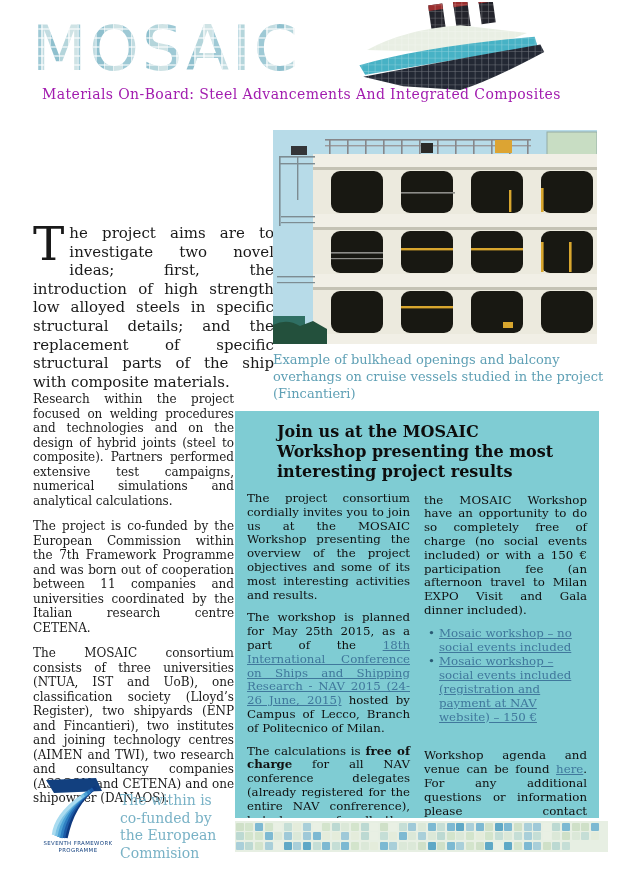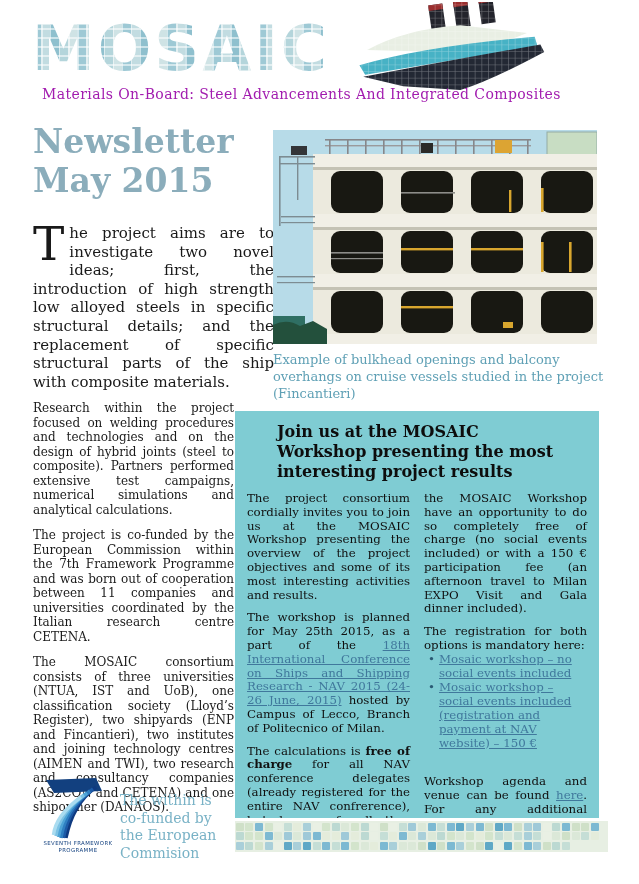"MOSAIC" .mosaic-text { font-weight: bold -> normal }
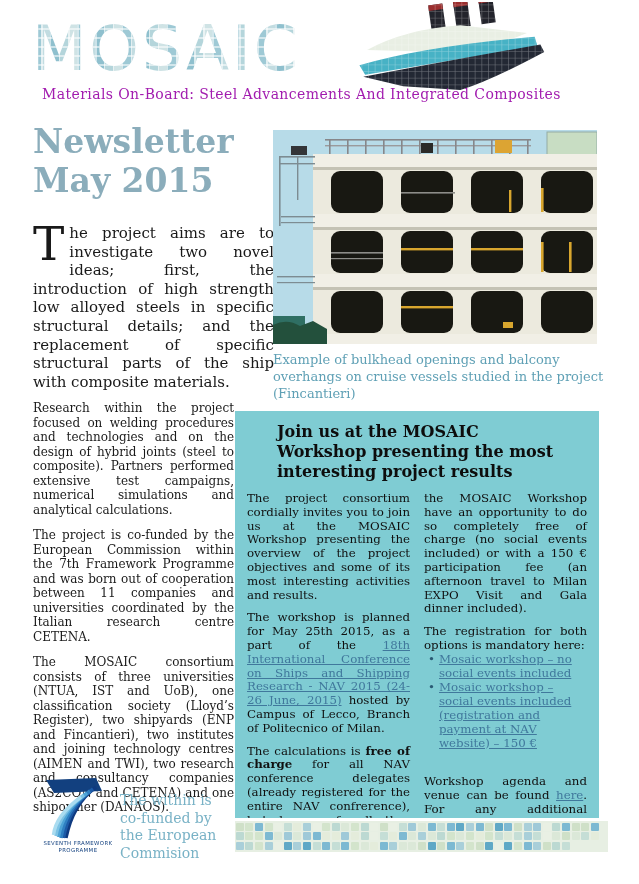"Newsletter" h1 { html: <h1><span>Newsletter</span><br> <span>May 2015</span></h1> -> none }
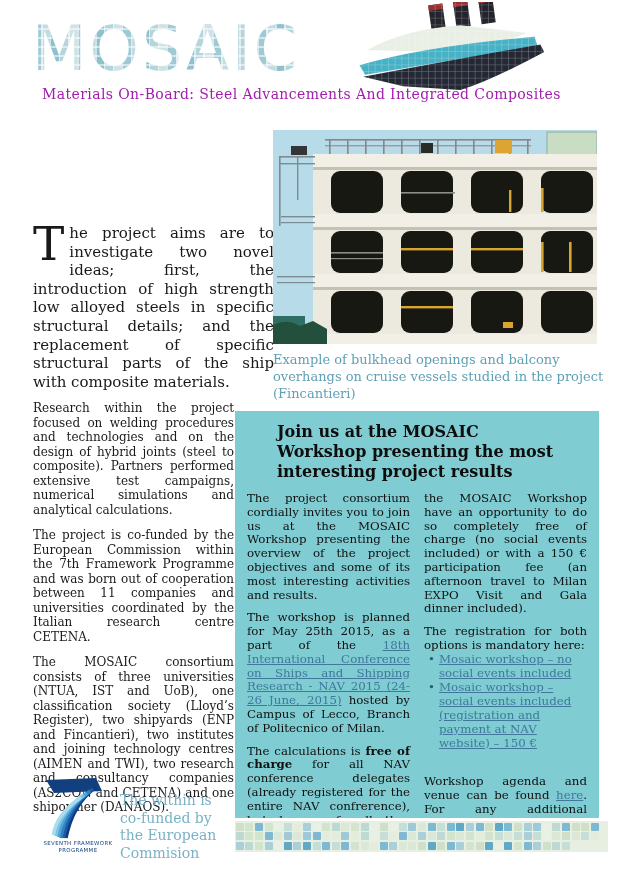"Research within the project focused" .leftcol { top: 401px -> 392px }
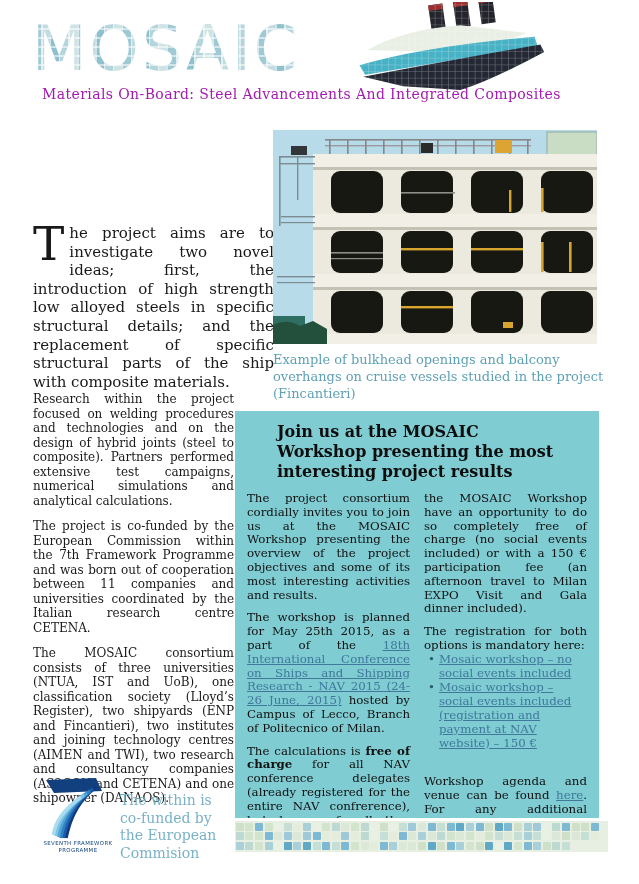"The project consortium cordially invites" .cols { align-items: none -> flex-end }
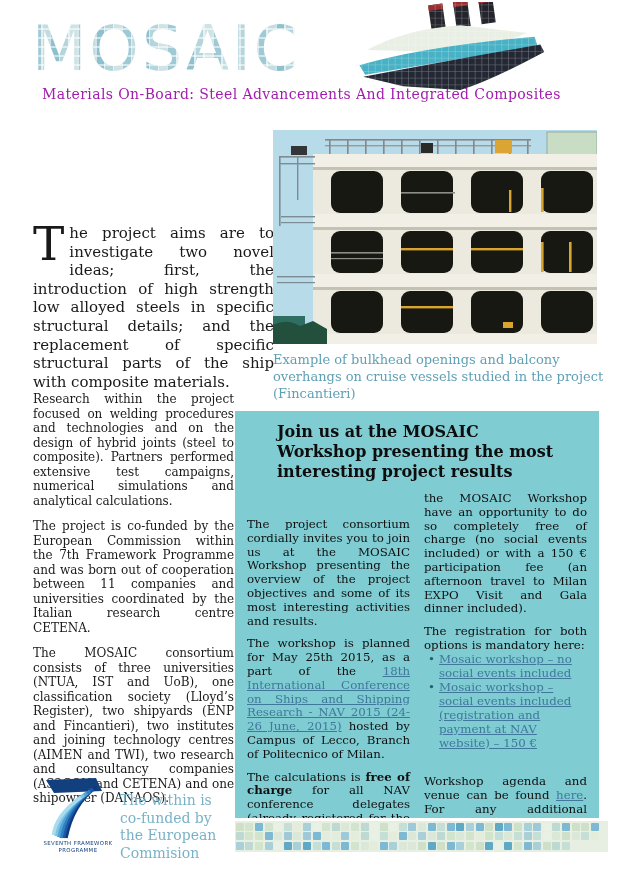"The registration for both options" p.nogap { html: <p>The registration for both options is mandatory here:</p> -> none }
